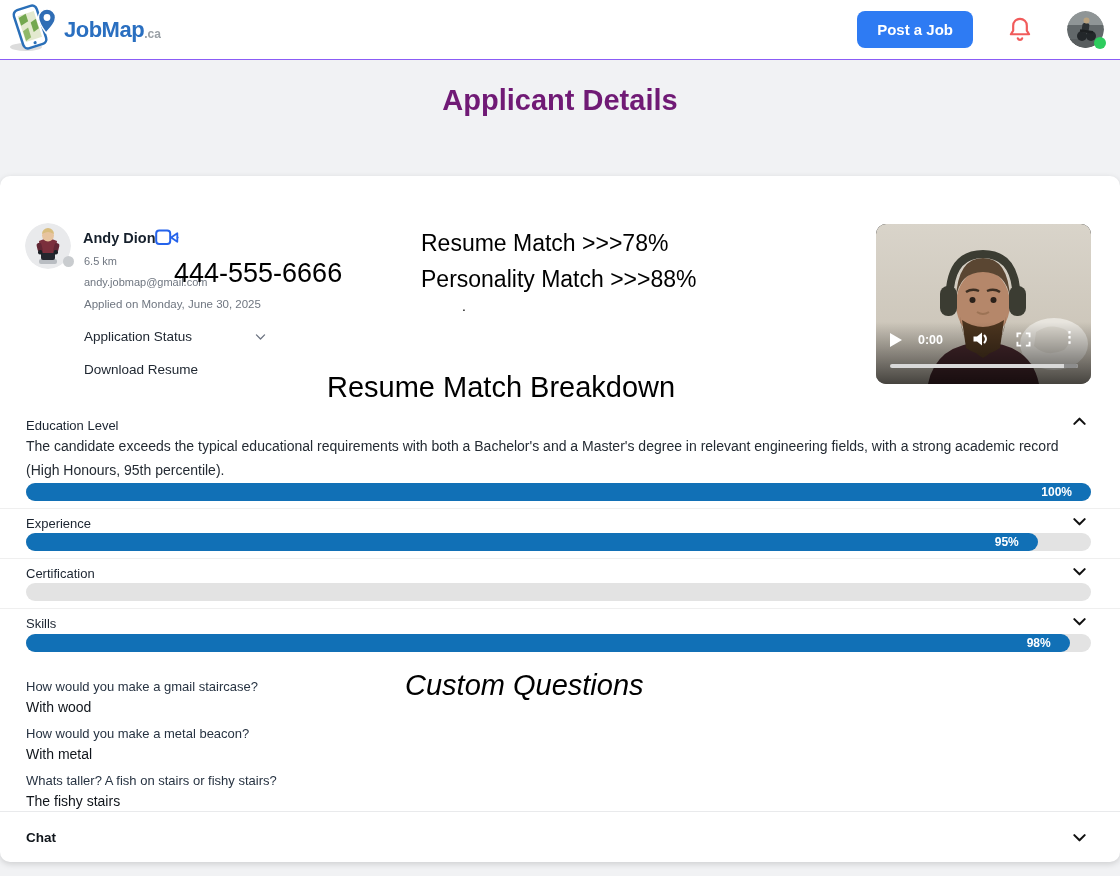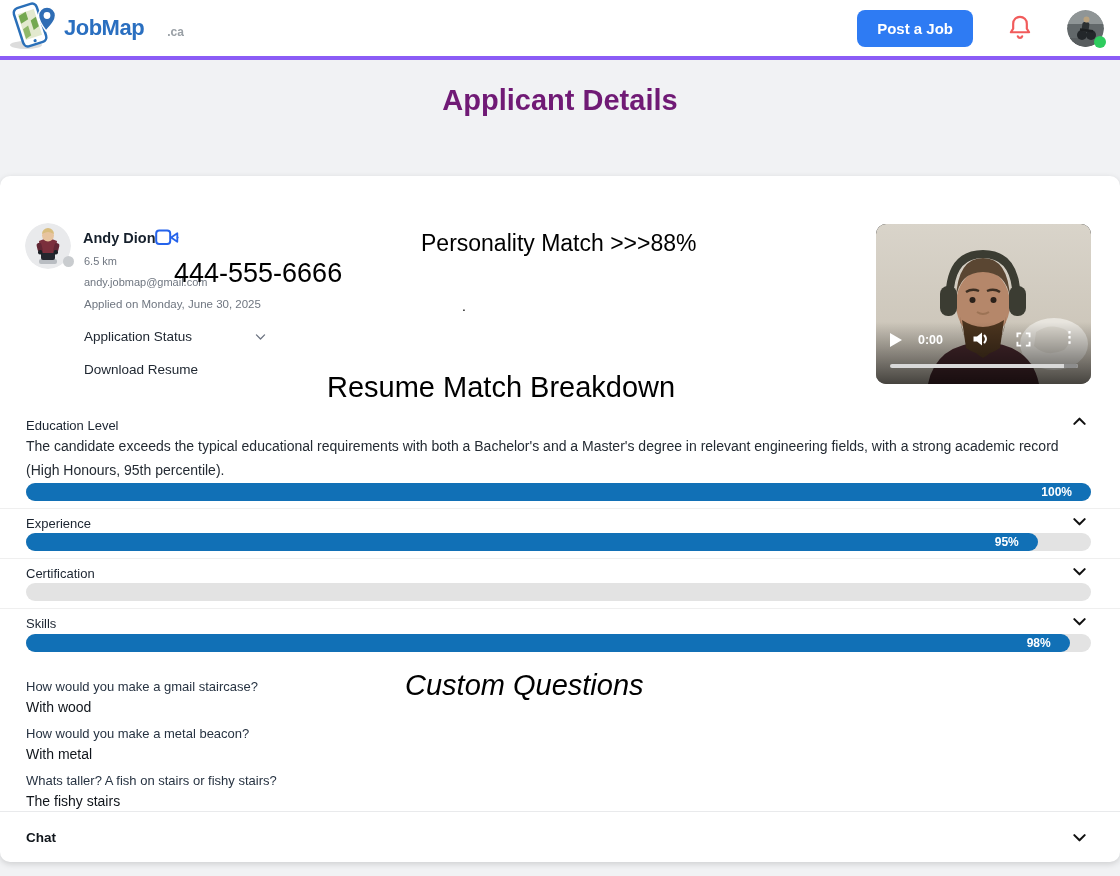"JobMap" .header { border-bottom: 4px solid #8b5cf6 -> 1px solid #8b5cf6 }
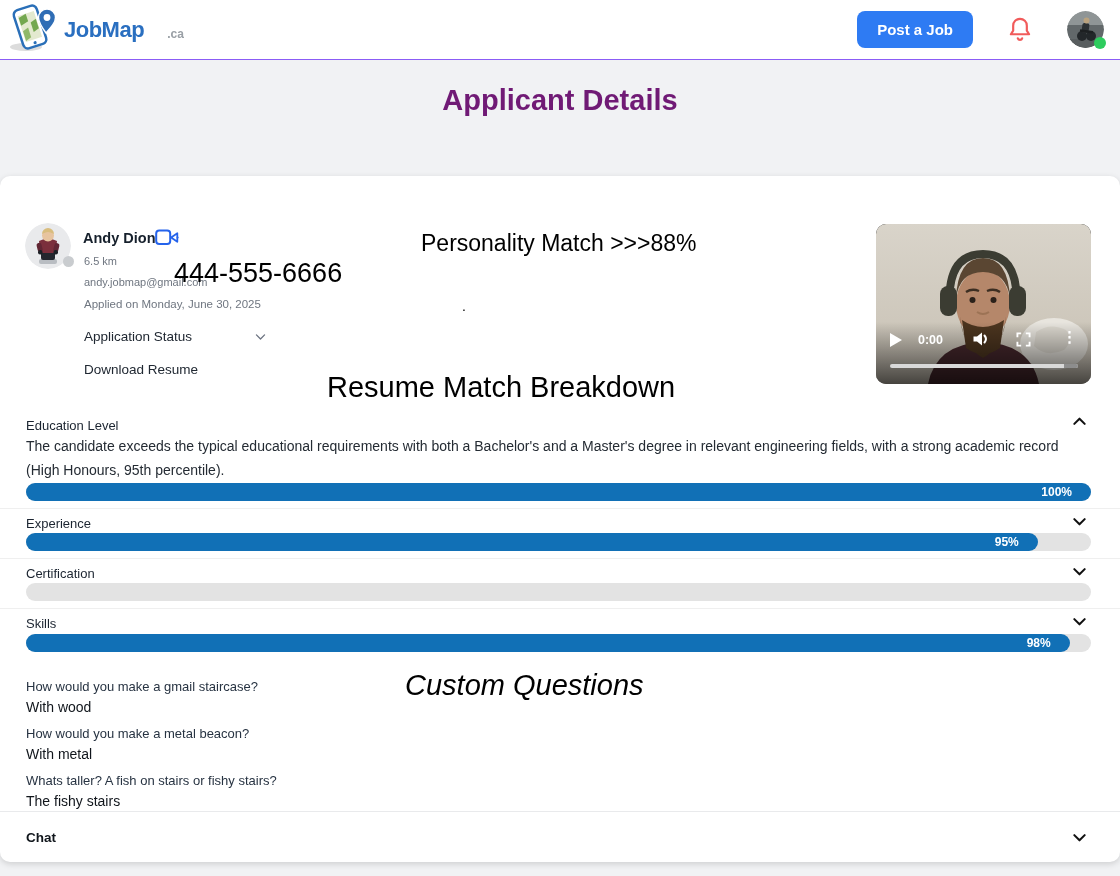".ca" .brand-tld { padding-left: 23px -> none }
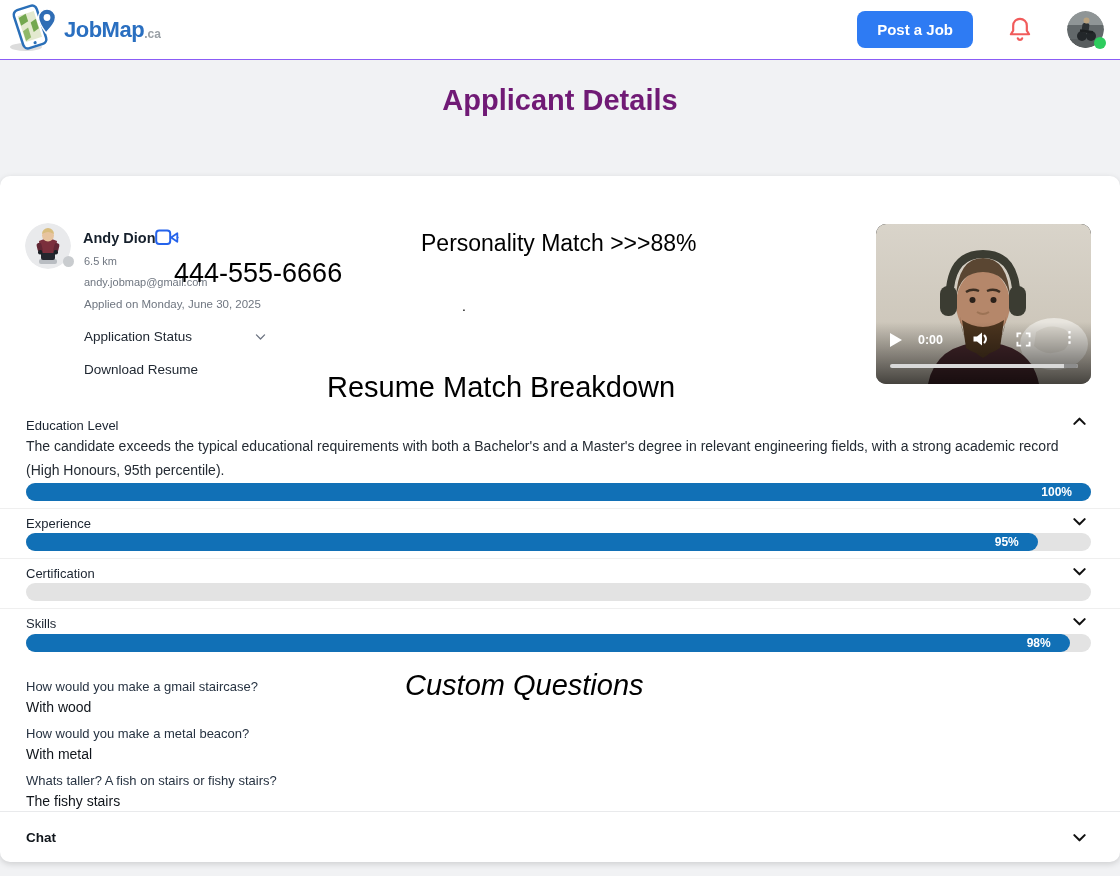"Resume Match >>>78%" div { html: none -> <div>Resume Match &gt;&gt;&gt;78%</div> }
